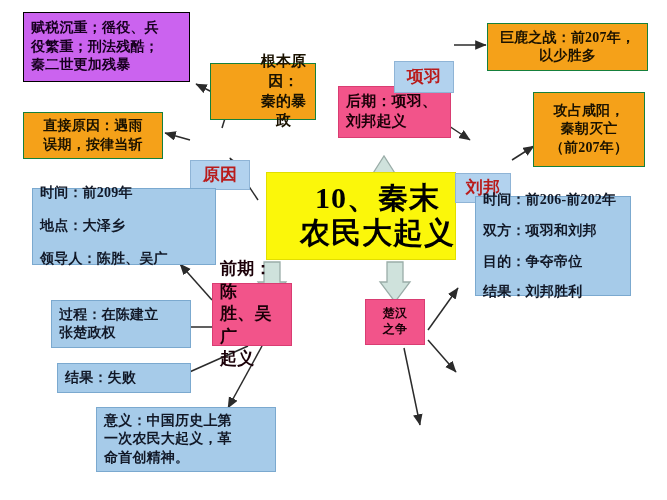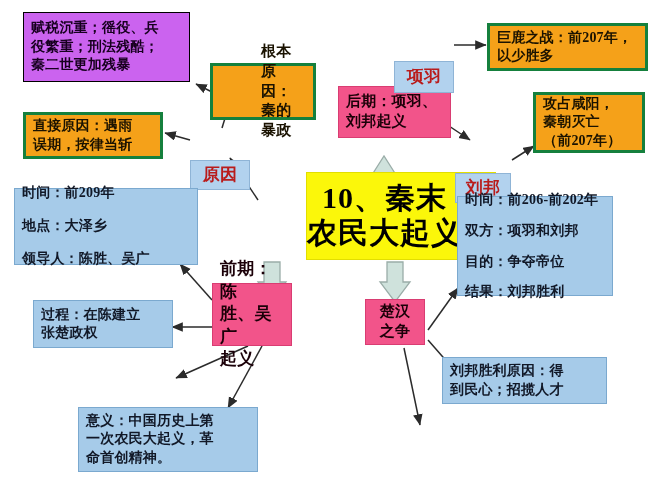"巨鹿之战：前207年，" .orange { border: 3px solid #15803d -> 1px solid #15803d; text-align: none -> center }
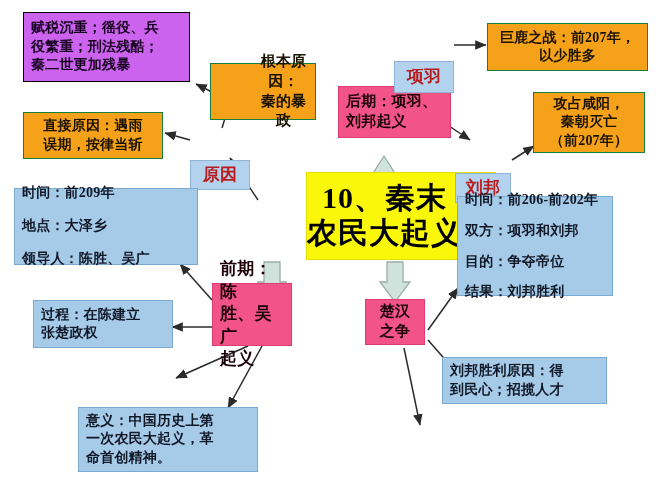"攻占咸阳，" div.node { height: 61px -> 75px }
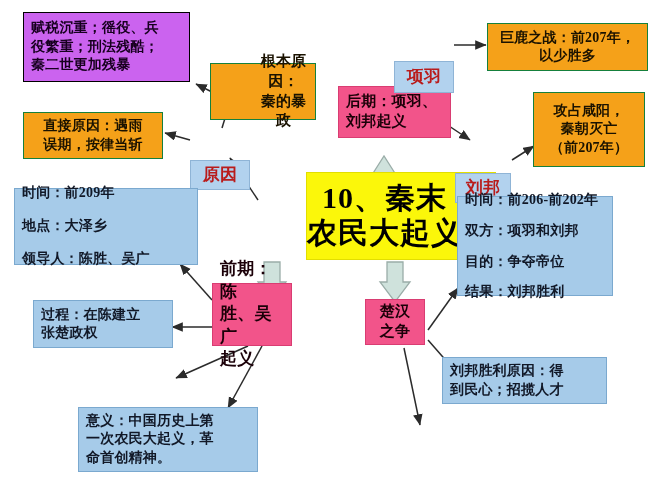"时间：前209年" .blue { margin-left: none -> 18px }
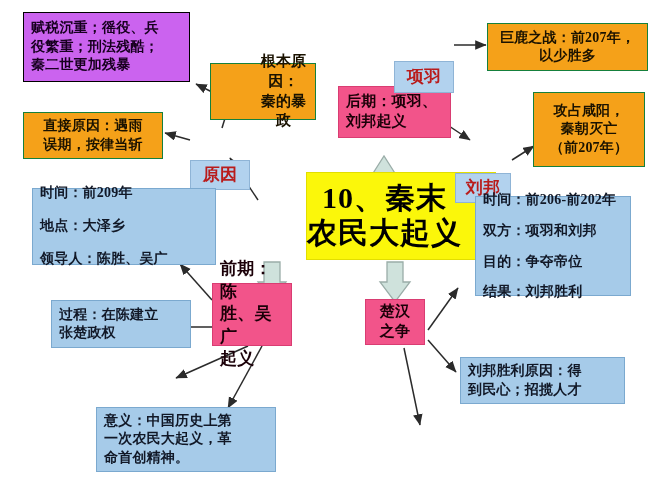"10、秦末" div.node { align-items: flex-start -> flex-end; margin-left: 40px -> none }
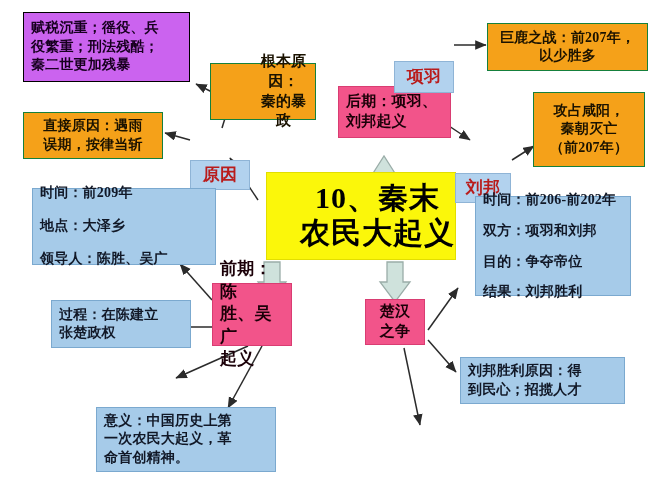"楚汉" div.node { font-size: 15px -> 12px }
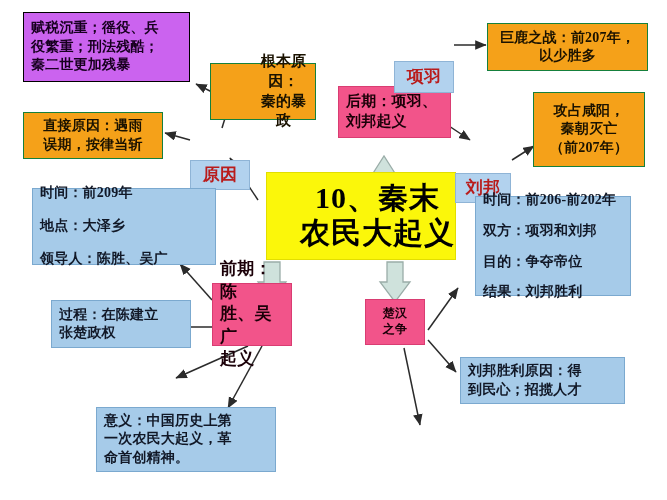"结果：失败" div.node { html: none -> <div>结果：失败</div> }
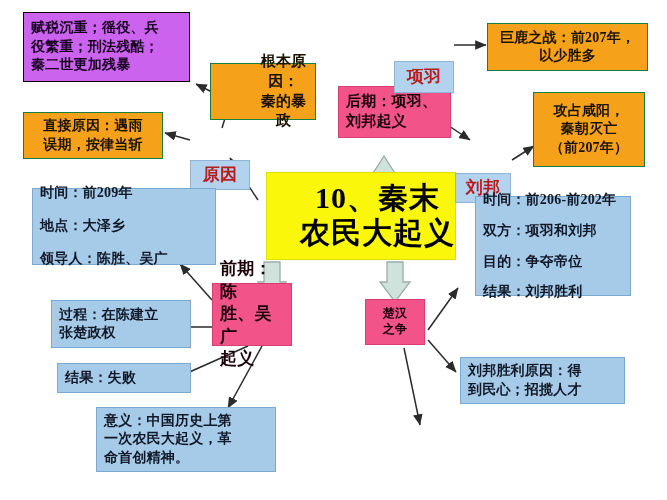"刘邦胜利原因：得" div.node { html: <div>刘邦胜利原因：得 到民心；招揽人才</div> -> none }
